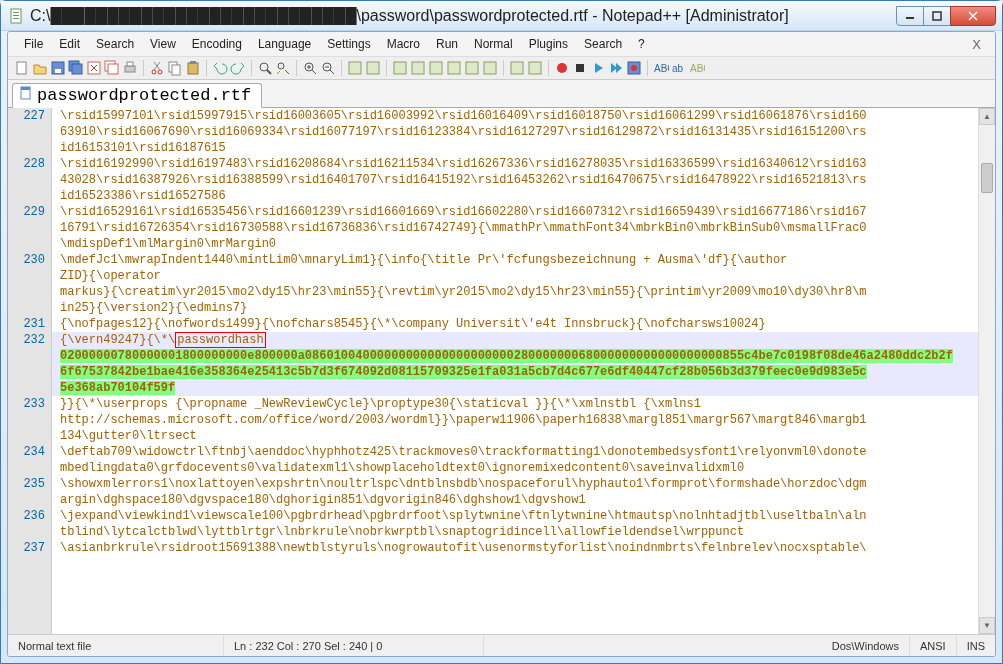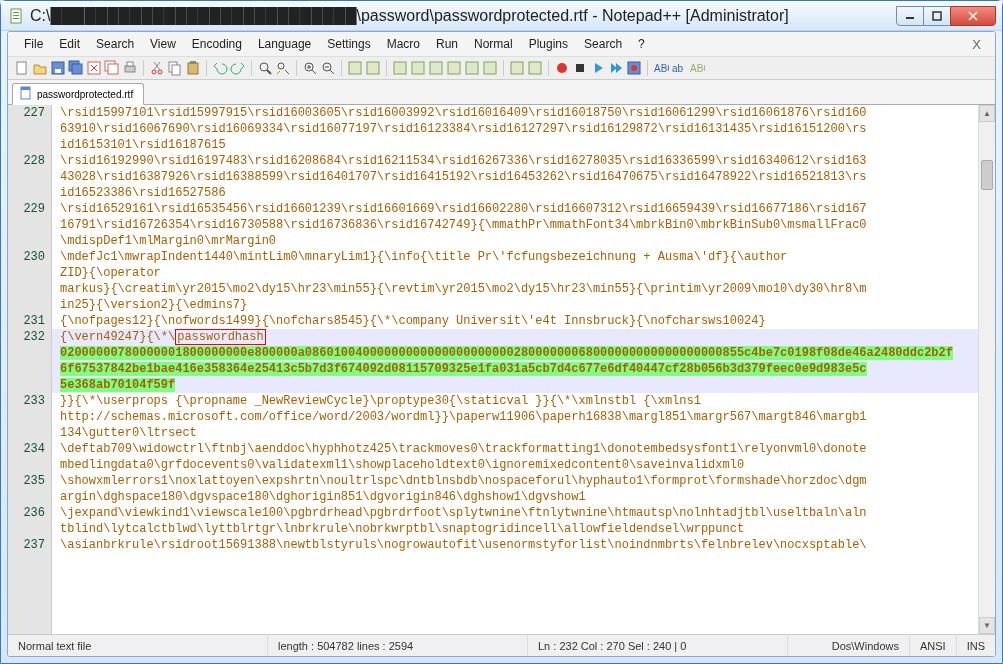"passwordprotected.rtf" .tab { font-family: none -> Liberation Mono, monospace; font-size: 10px -> 17px }
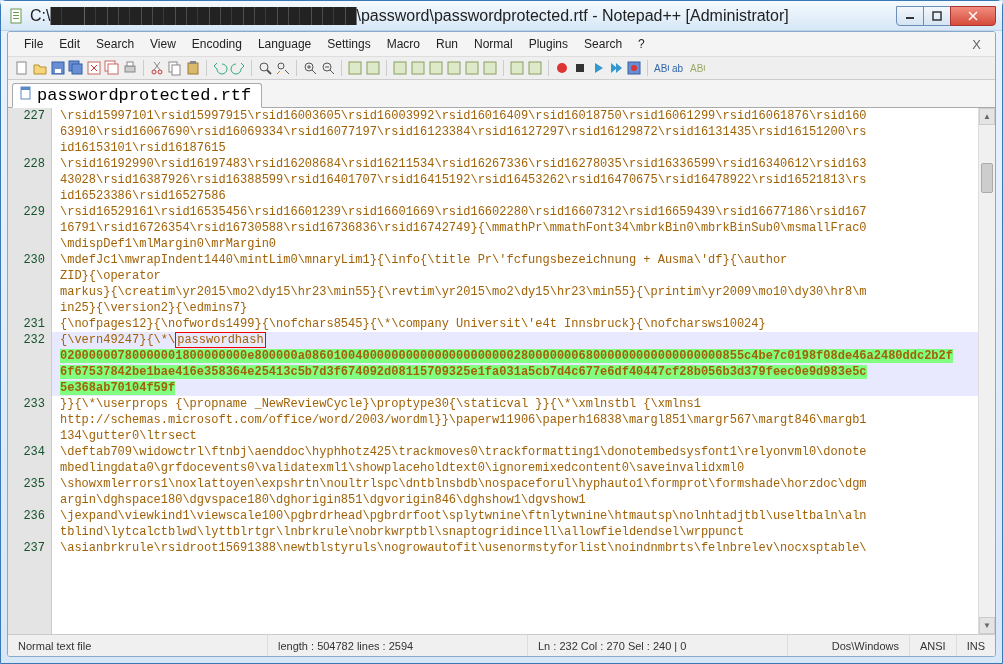"227" .gutter { color: #14532d -> #0369a1 }
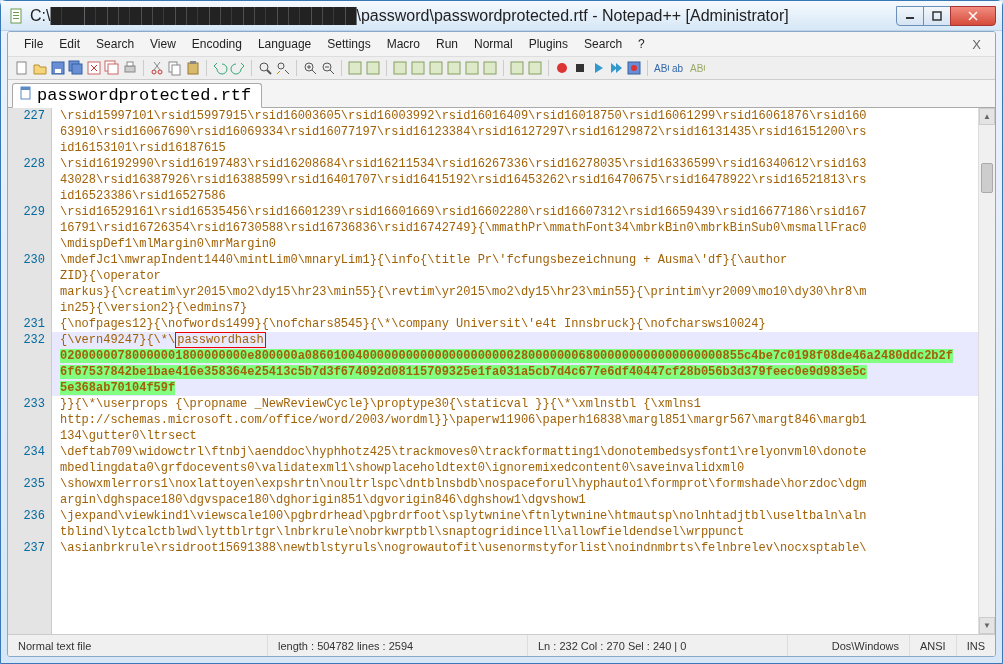"Normal text file" .status-bar .cell:first-child { width: 260px -> 216px }
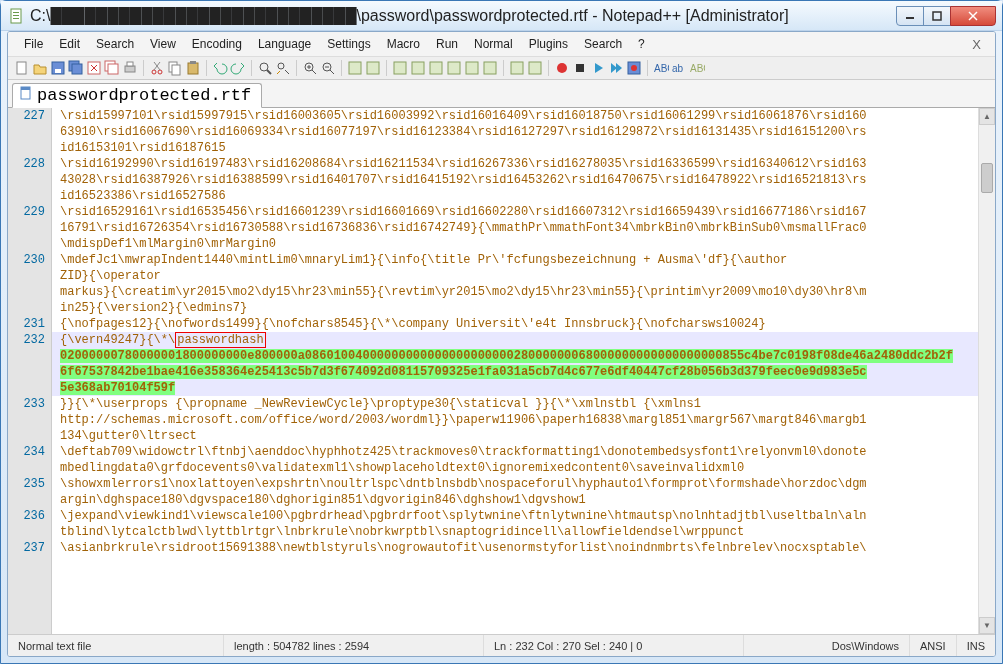"length : 504782 lines :" div.cell { html: <div>length : 504782 lines : 2594</div> -> none }
